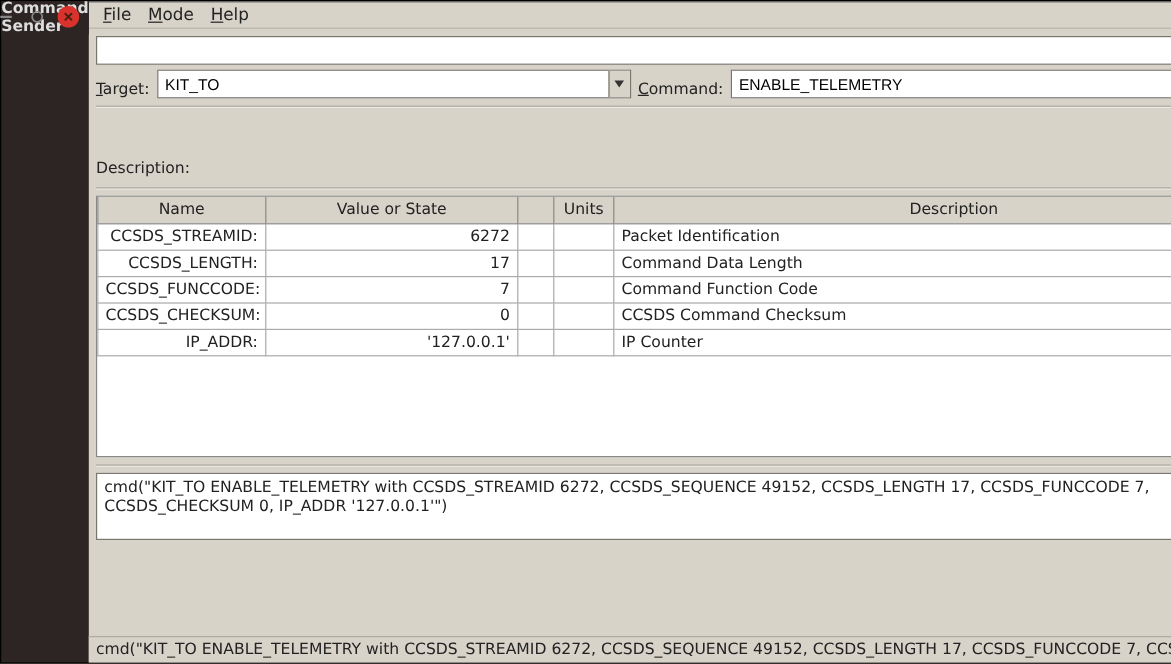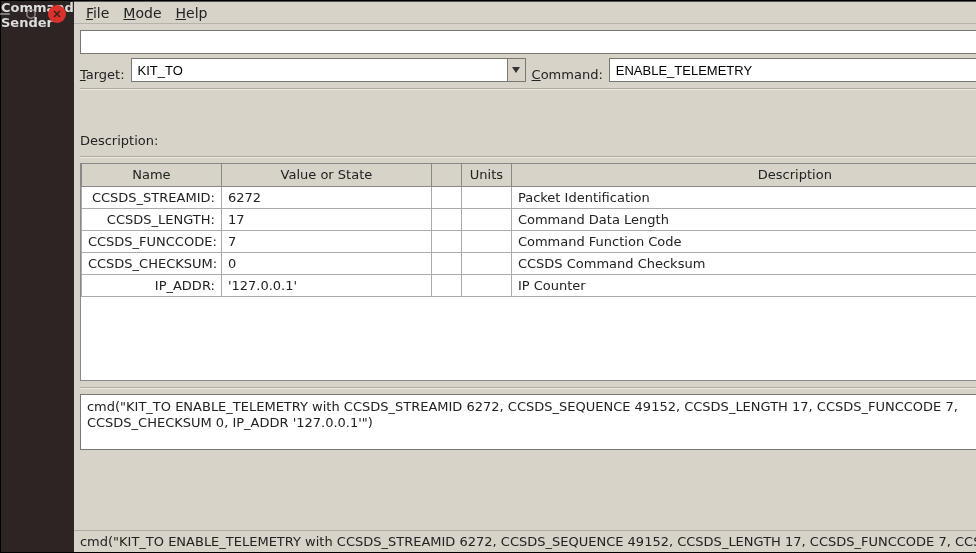"6272" .td-value { text-align: left -> right }
